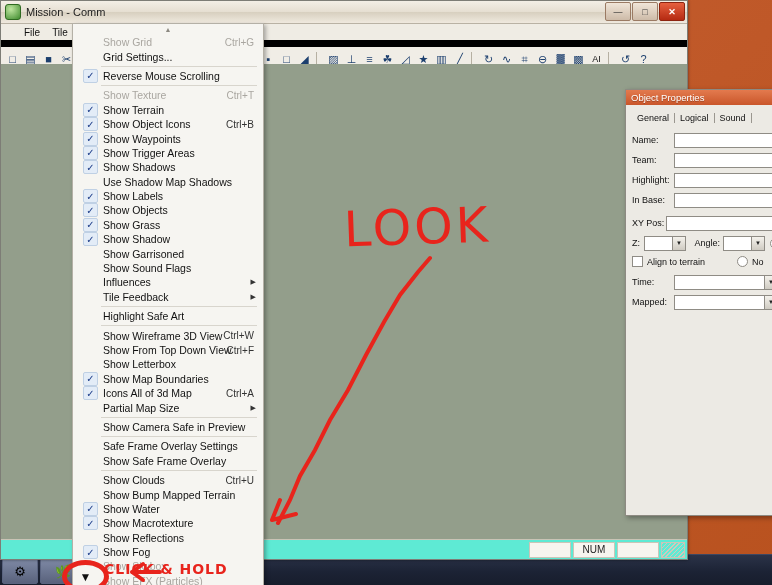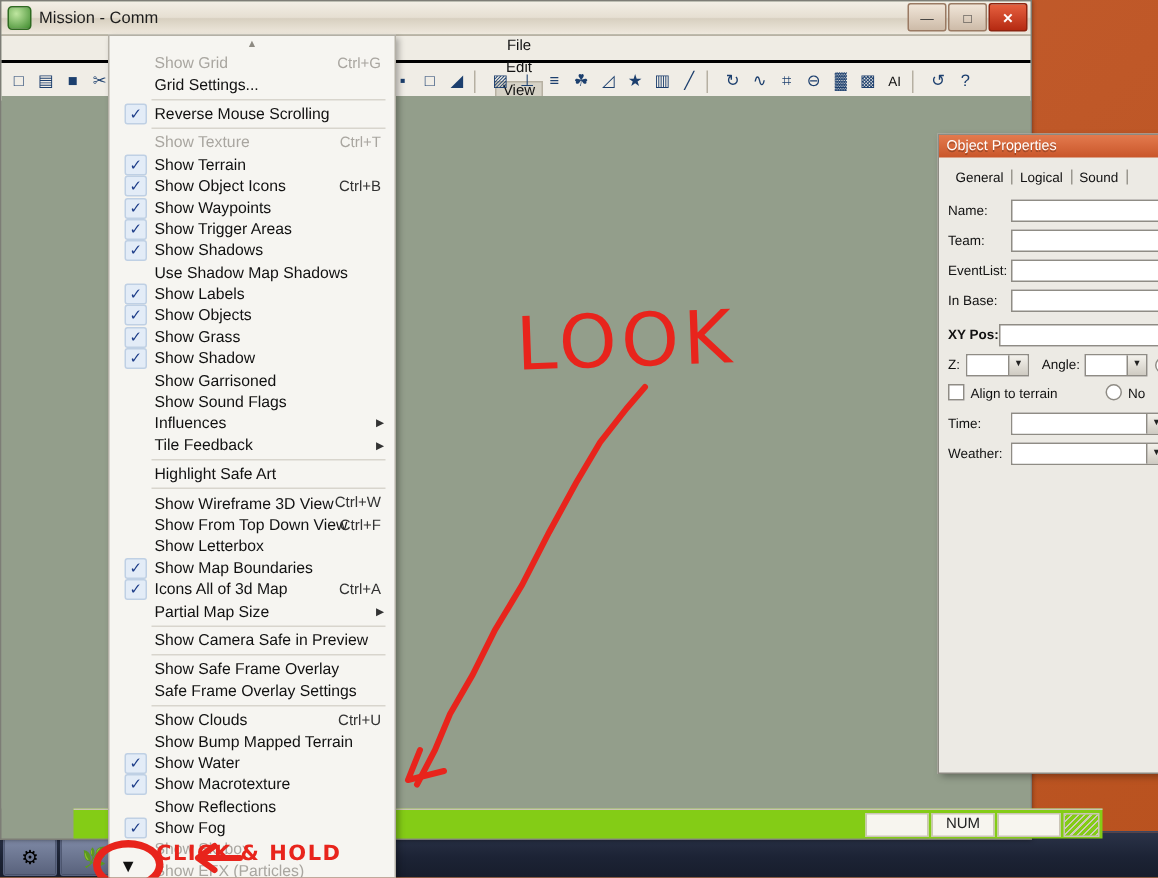"File" #menubar { border-bottom: 2px solid #000000 -> 7px solid #000000; flex-direction: column -> none; padding-left: 4px -> 18px }
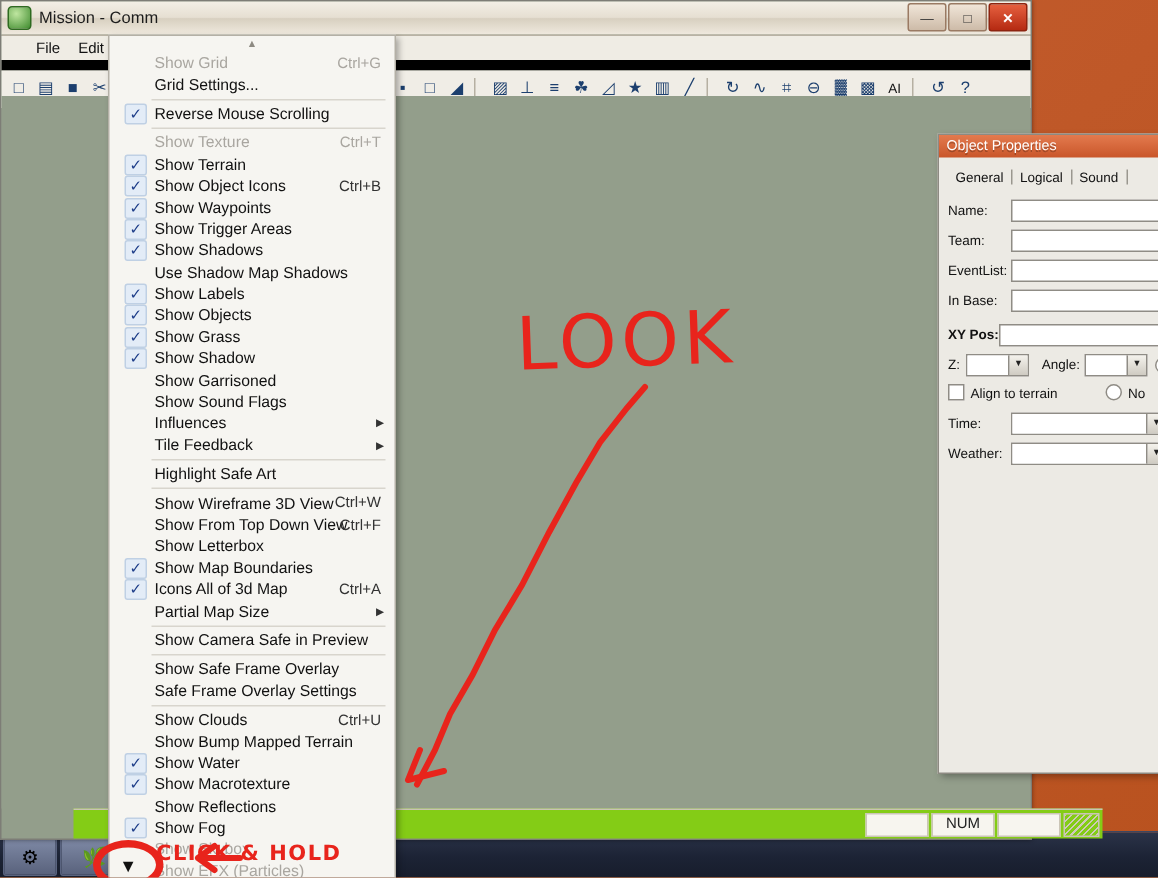"Edit" div.mi { text: Edit -> Tile }
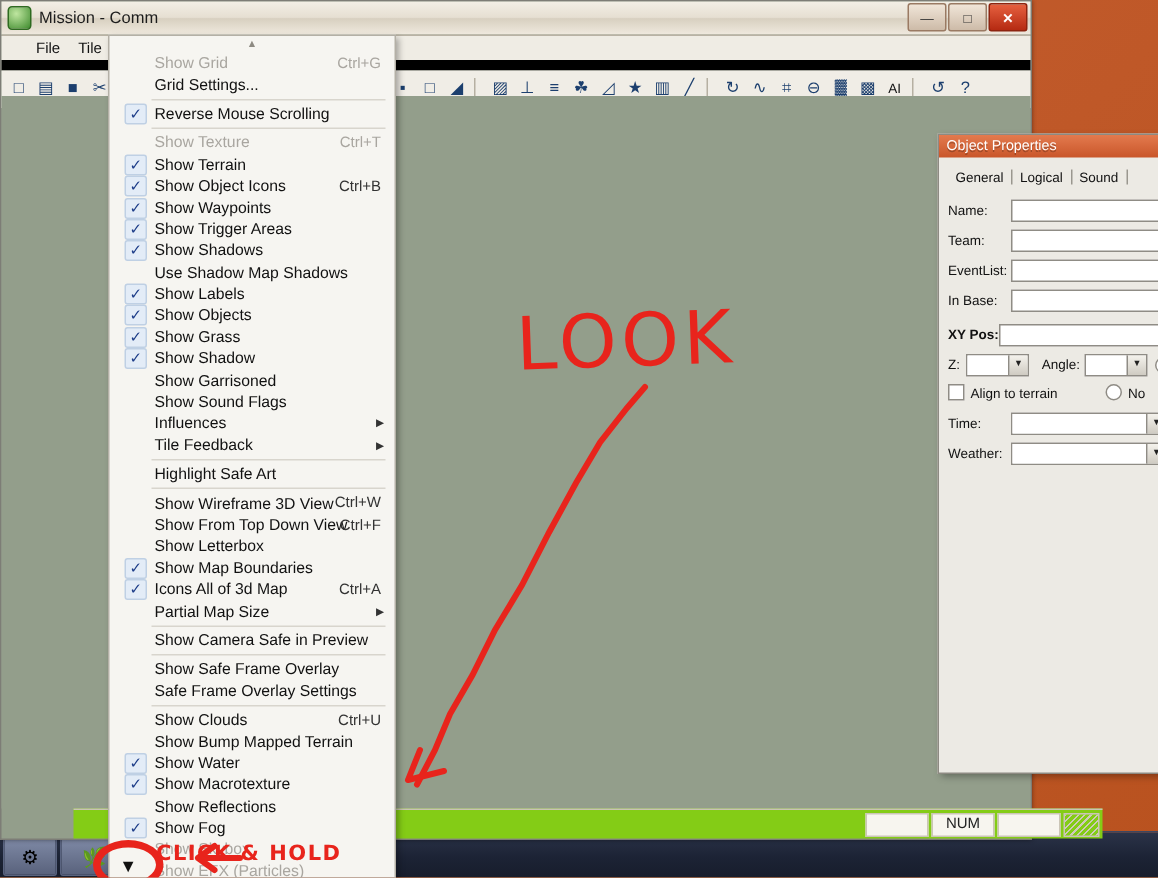"EventList:" div.flabel { text: EventList -> Highlight }
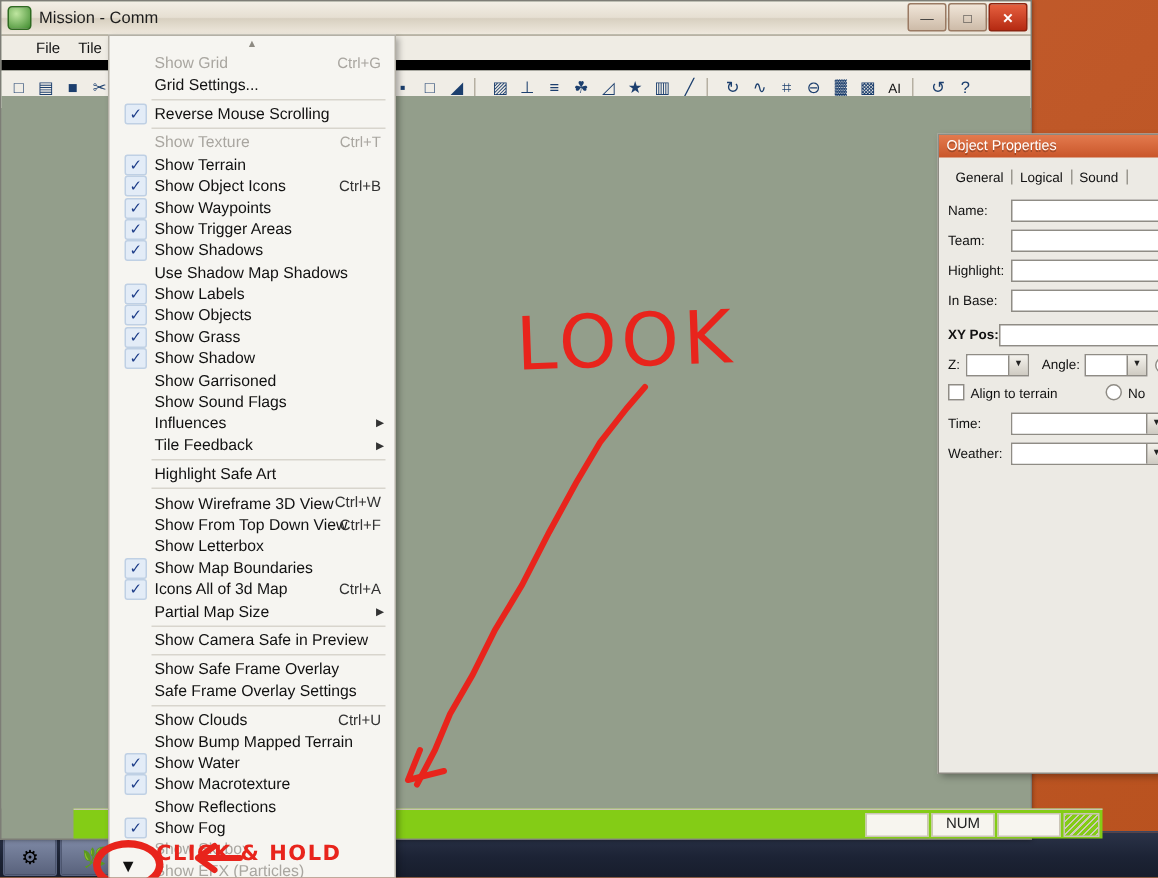"XY Pos:" div.flabel { font-weight: bold -> none }
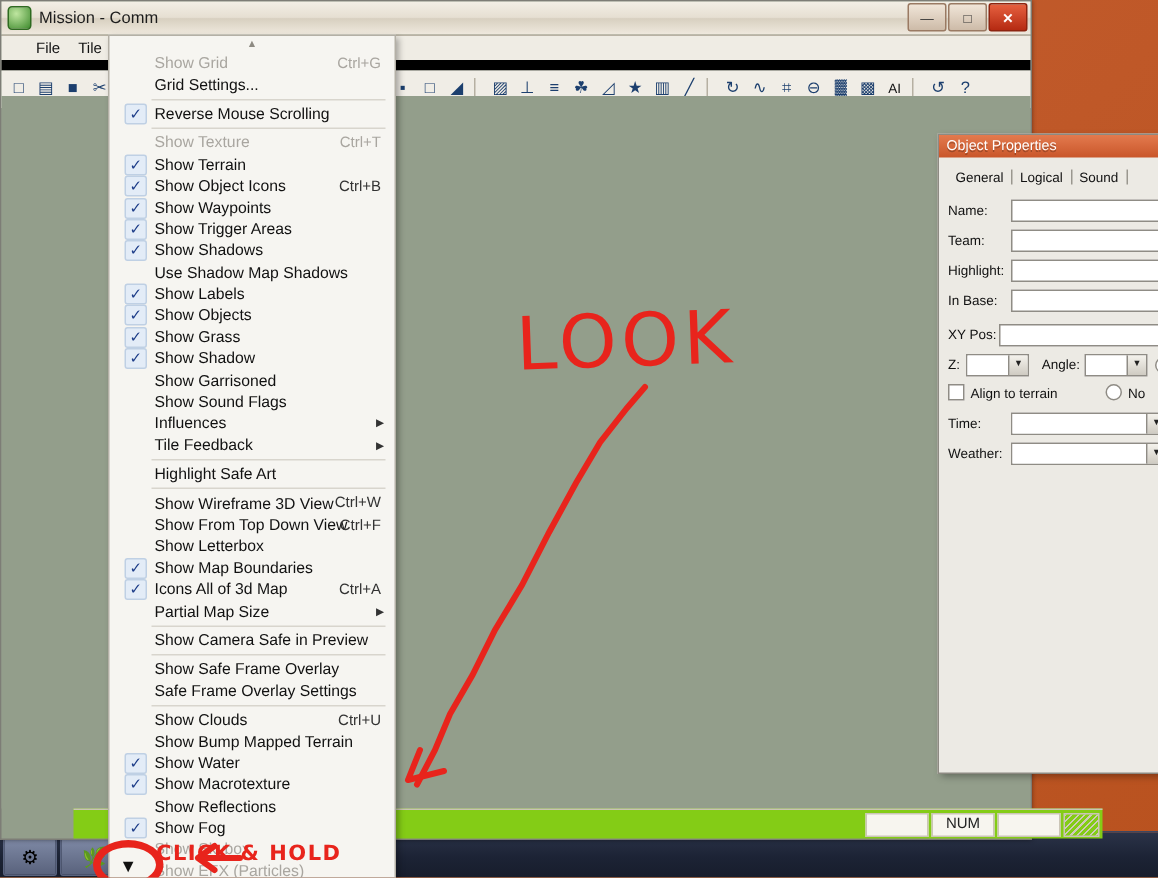"Weather:" div.flabel { text: Weather -> Mapped }
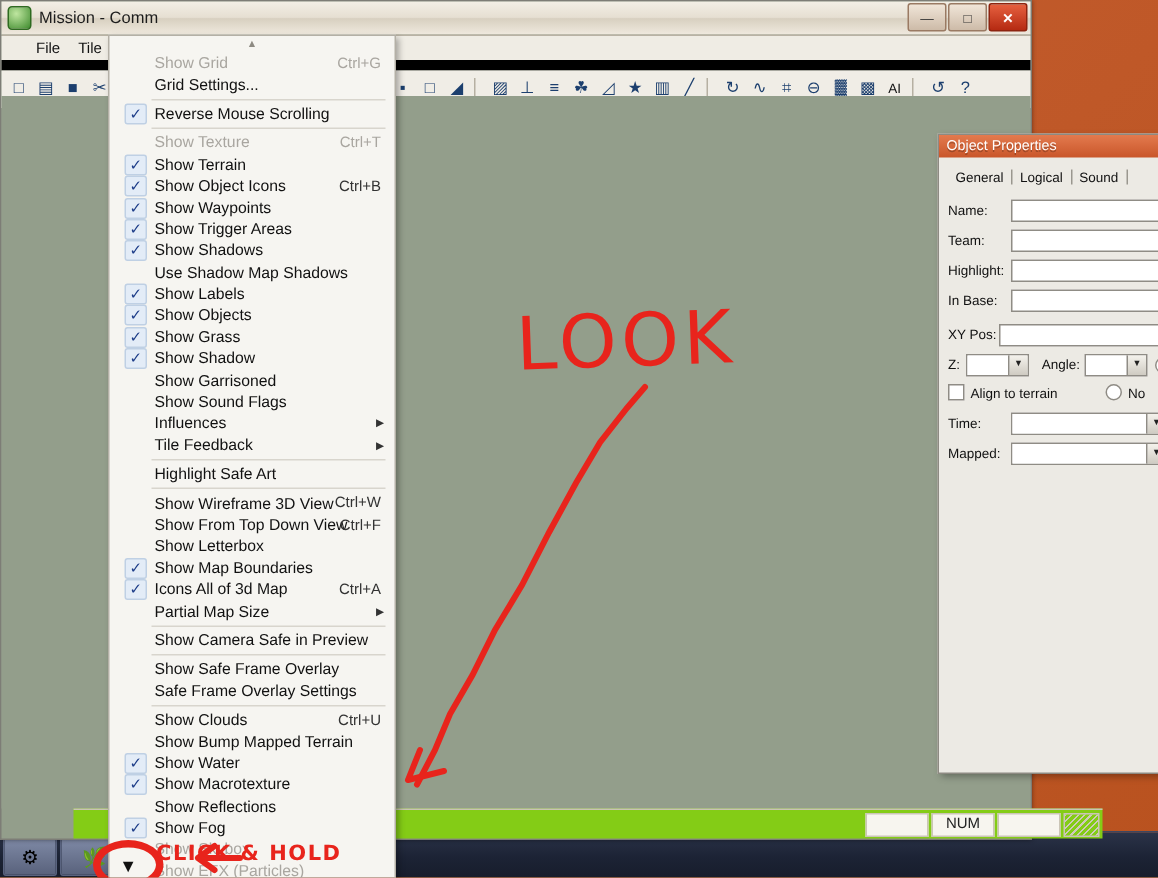"Show Safe Frame Overlay" div.mrow { order: before "Safe Frame Overlay Settings" -> after "Safe Frame Overlay Settings" }
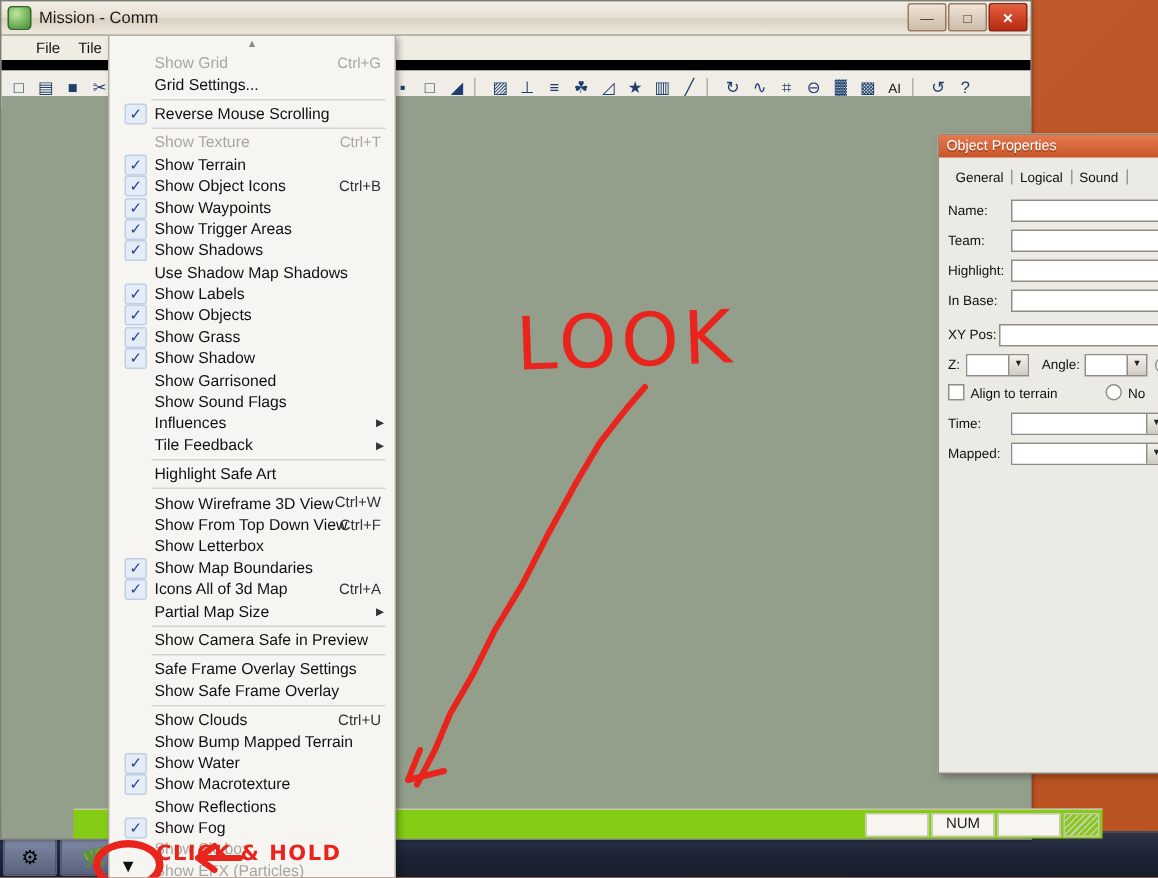"NUM" #statusbar { background: #84cc16 -> #5eead4; margin-left: 48px -> none }
